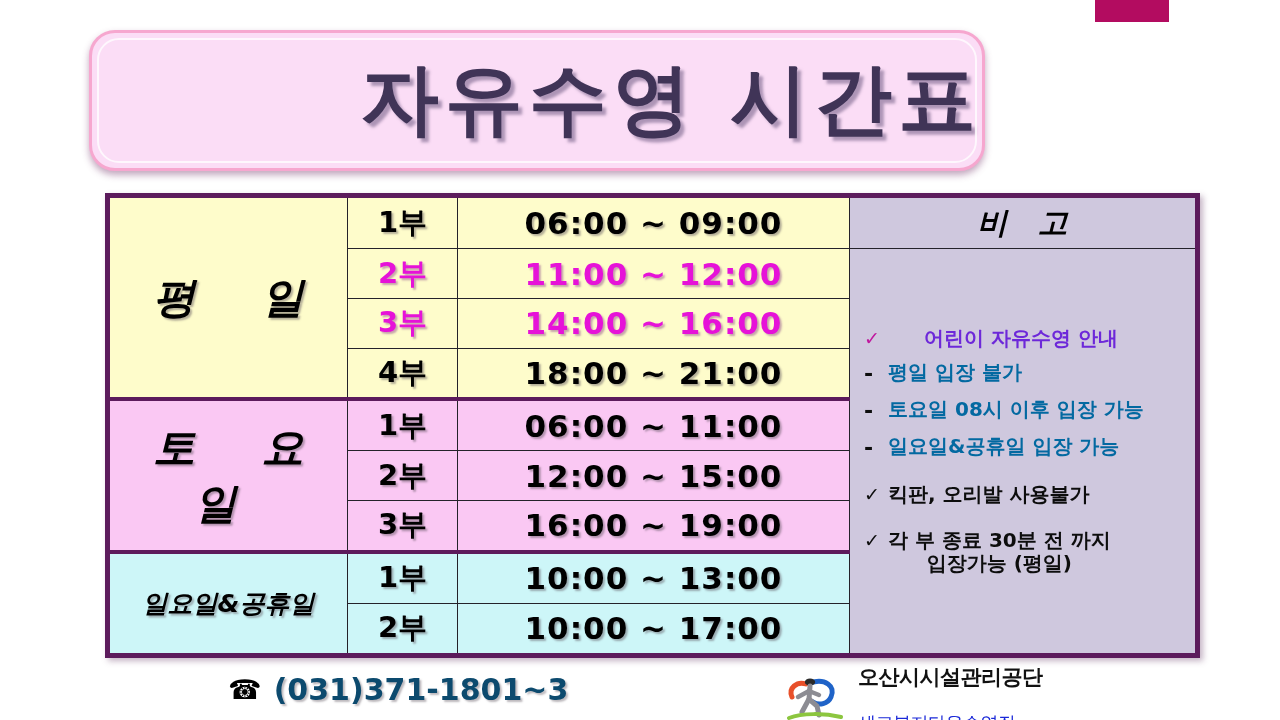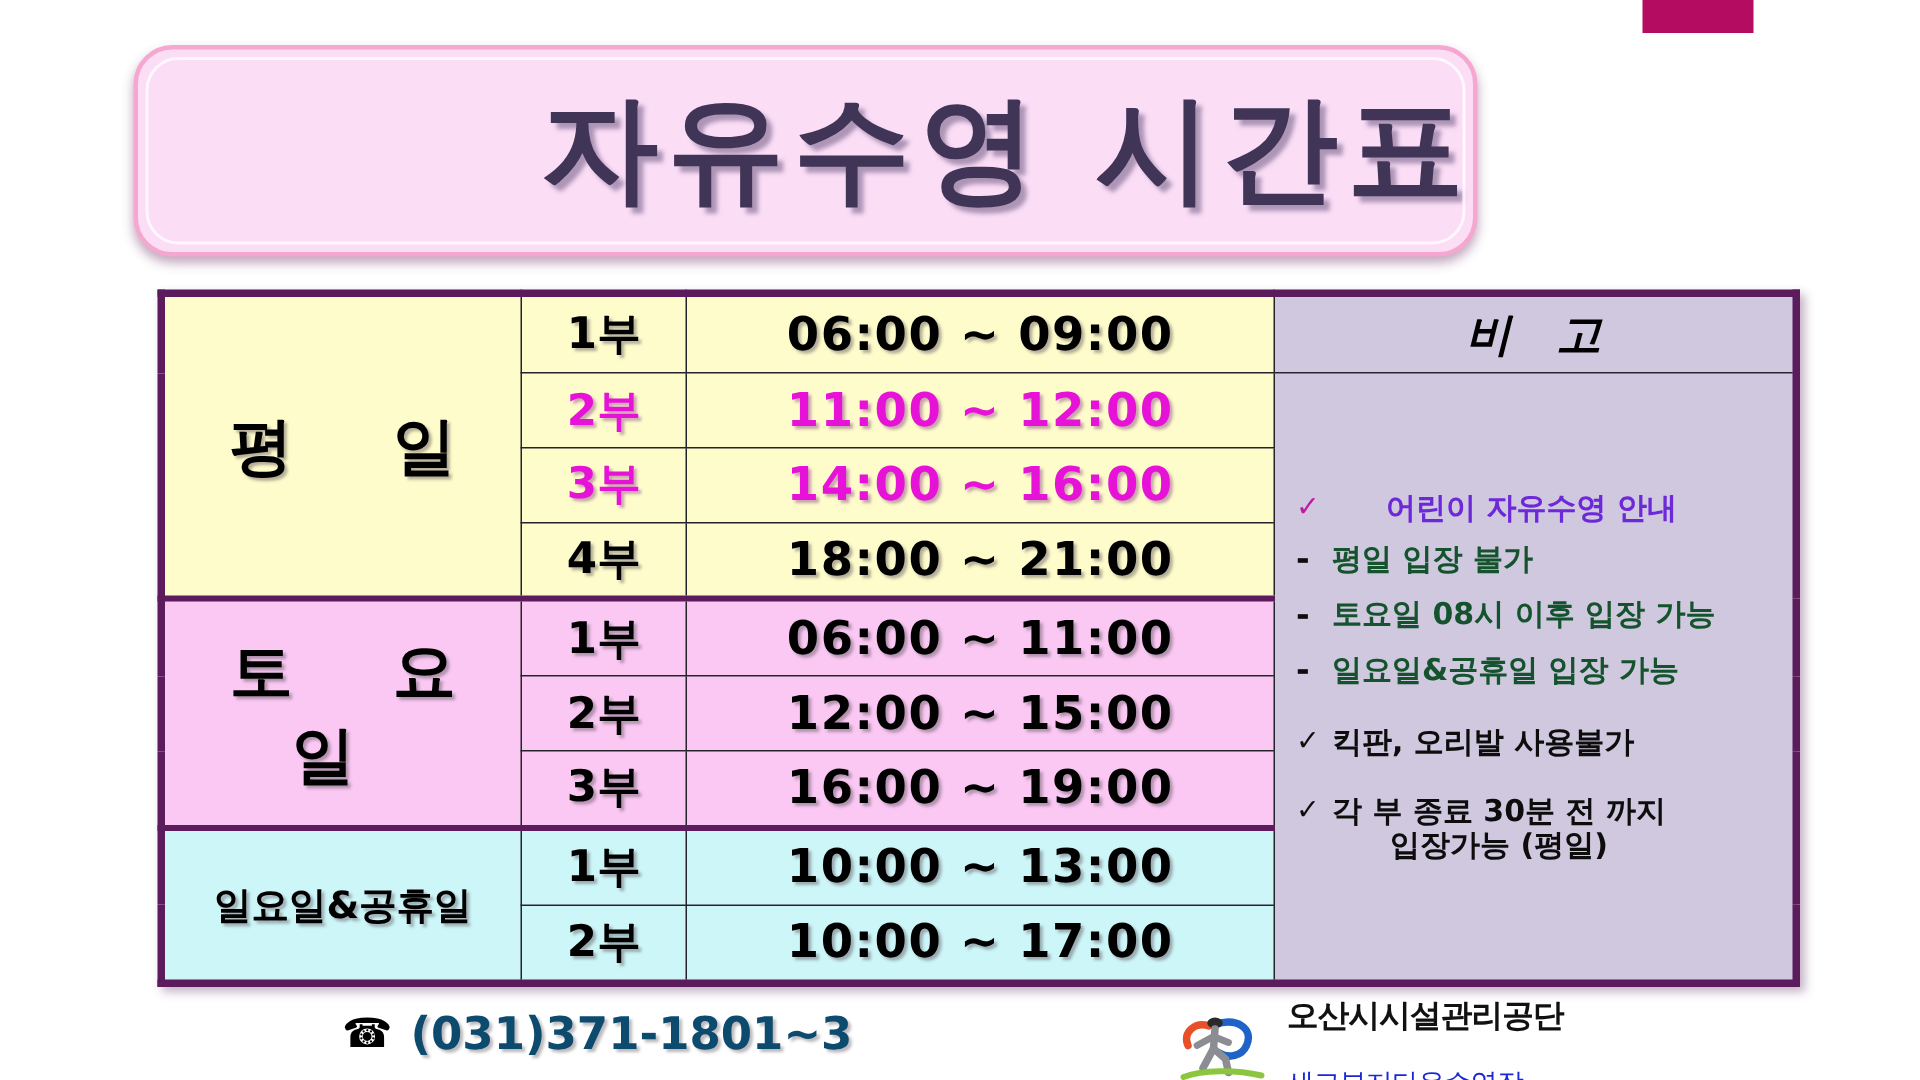"평 일" .day-label { font-style: none -> italic }
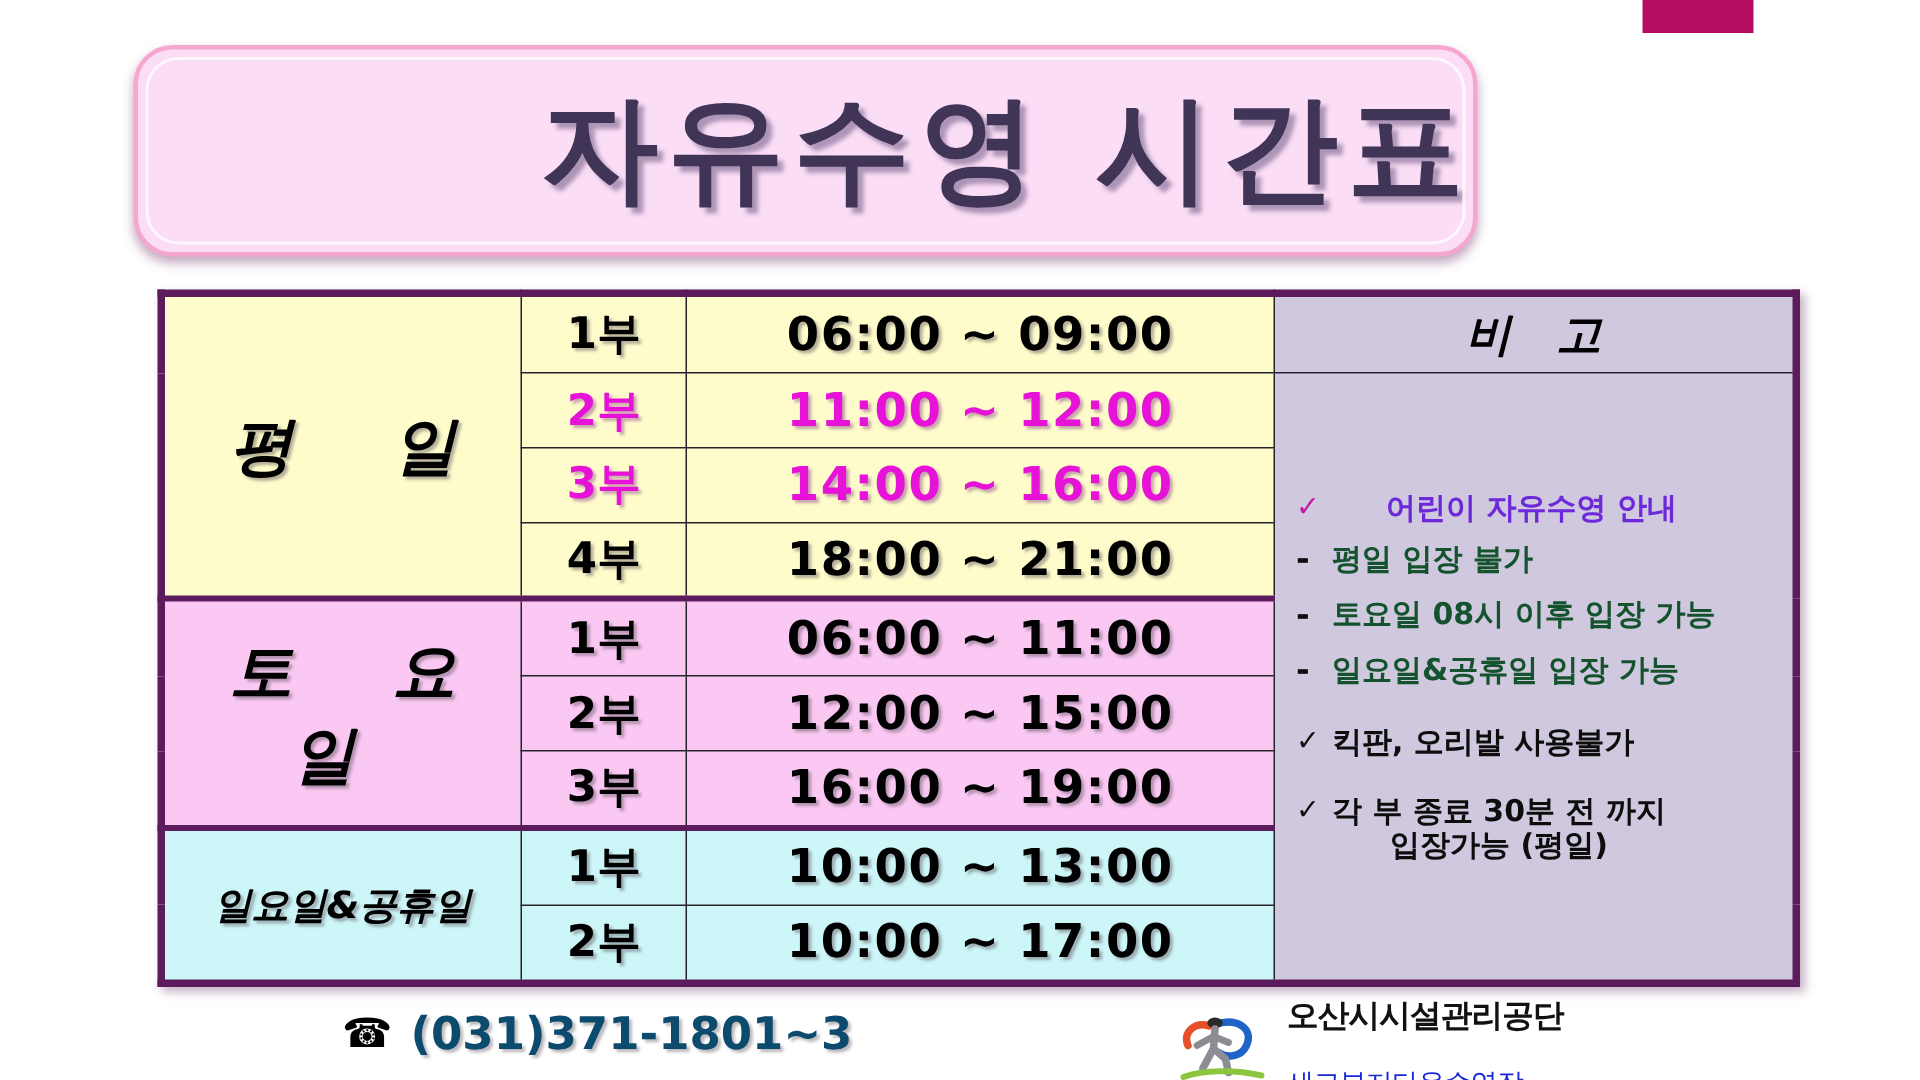"평일 입장 불가" .nt-blue .txt { color: #14532d -> #0369a1 }
